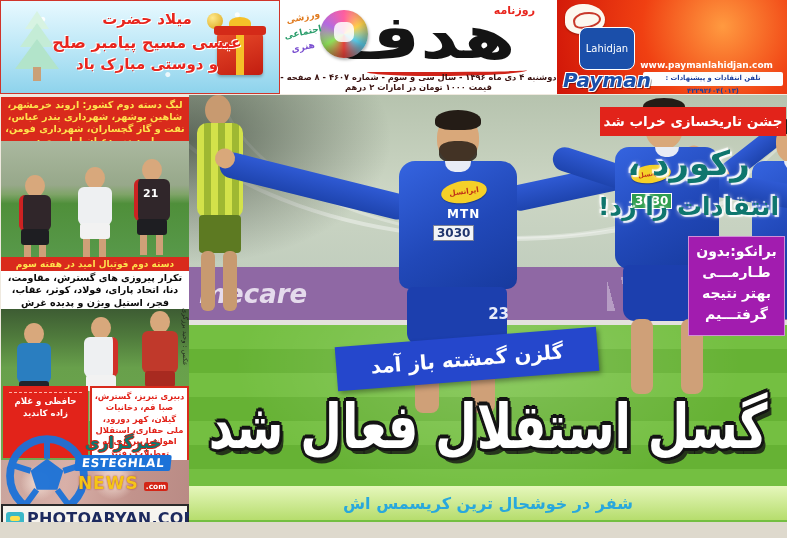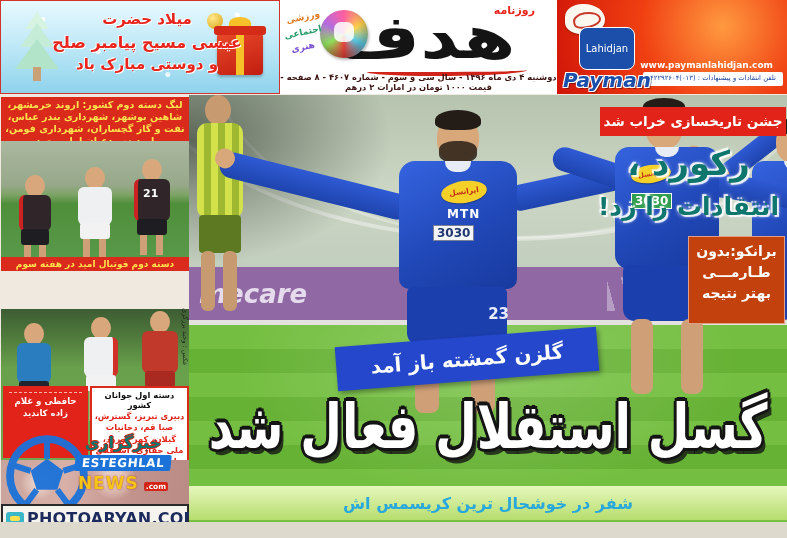"تلفن انتقادات و پیشنهادات :" .py-phone { font-weight: normal -> bold }
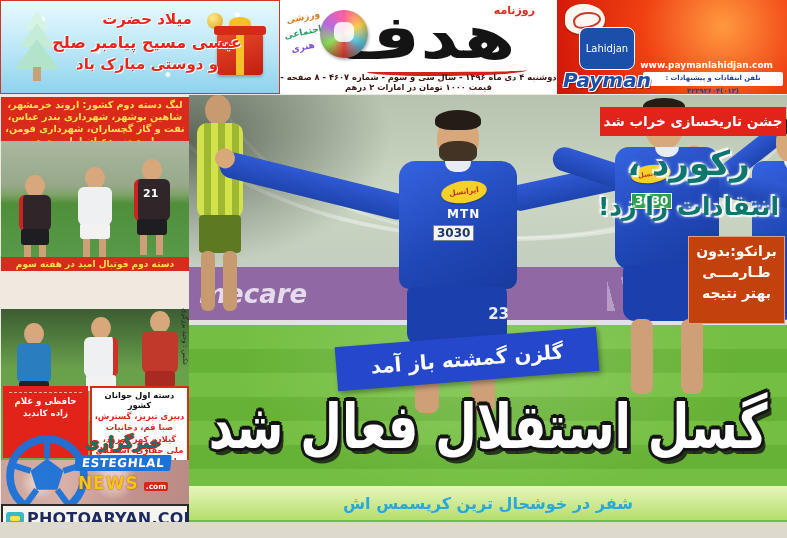"برانکو:بدون" .side-box { background: #c2410c -> #a21caf; height: 88px -> 100px }
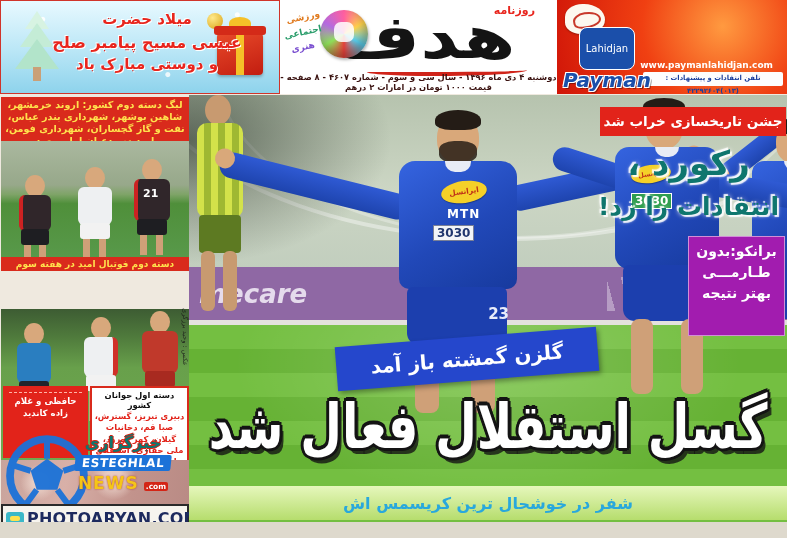"تکرار پیروزی های گسترش، مقاومت،" div.abs { html: none -> <div>تکرار پیروزی های گسترش، مقاومت، دنا، اتحاد پارای، فولاد، کوثر، عقاب، فجر، استیل ویژن و پدیده غرش</div> }
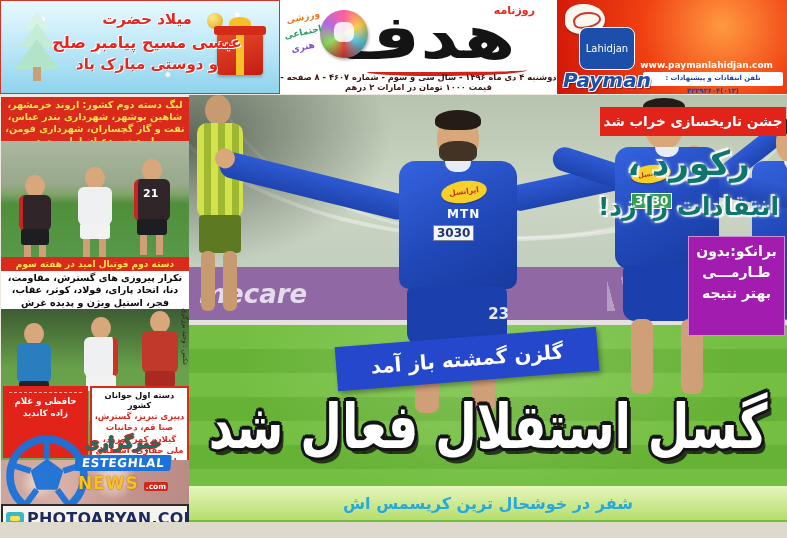"گرفتـــیم" div { html: none -> <div>گرفتـــیم</div> }
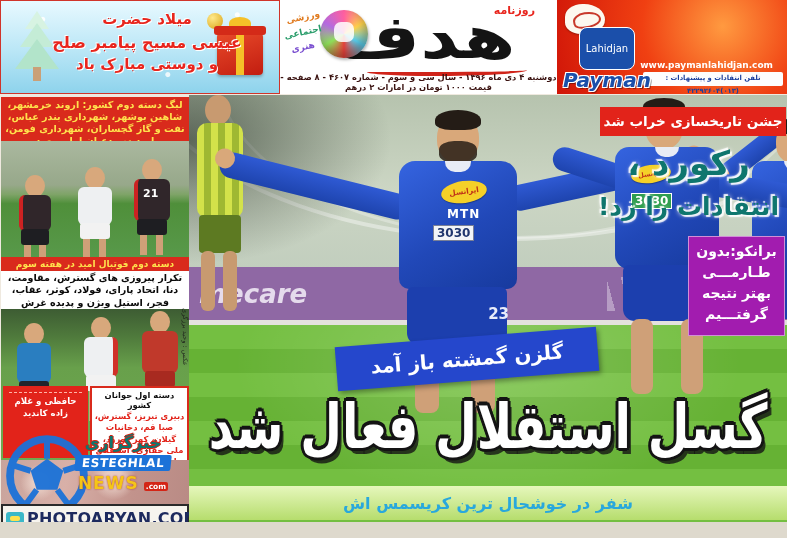"دسته اول جوانان کشور" div.t { html: <div>دسته اول جوانان کشور</div> -> none }
